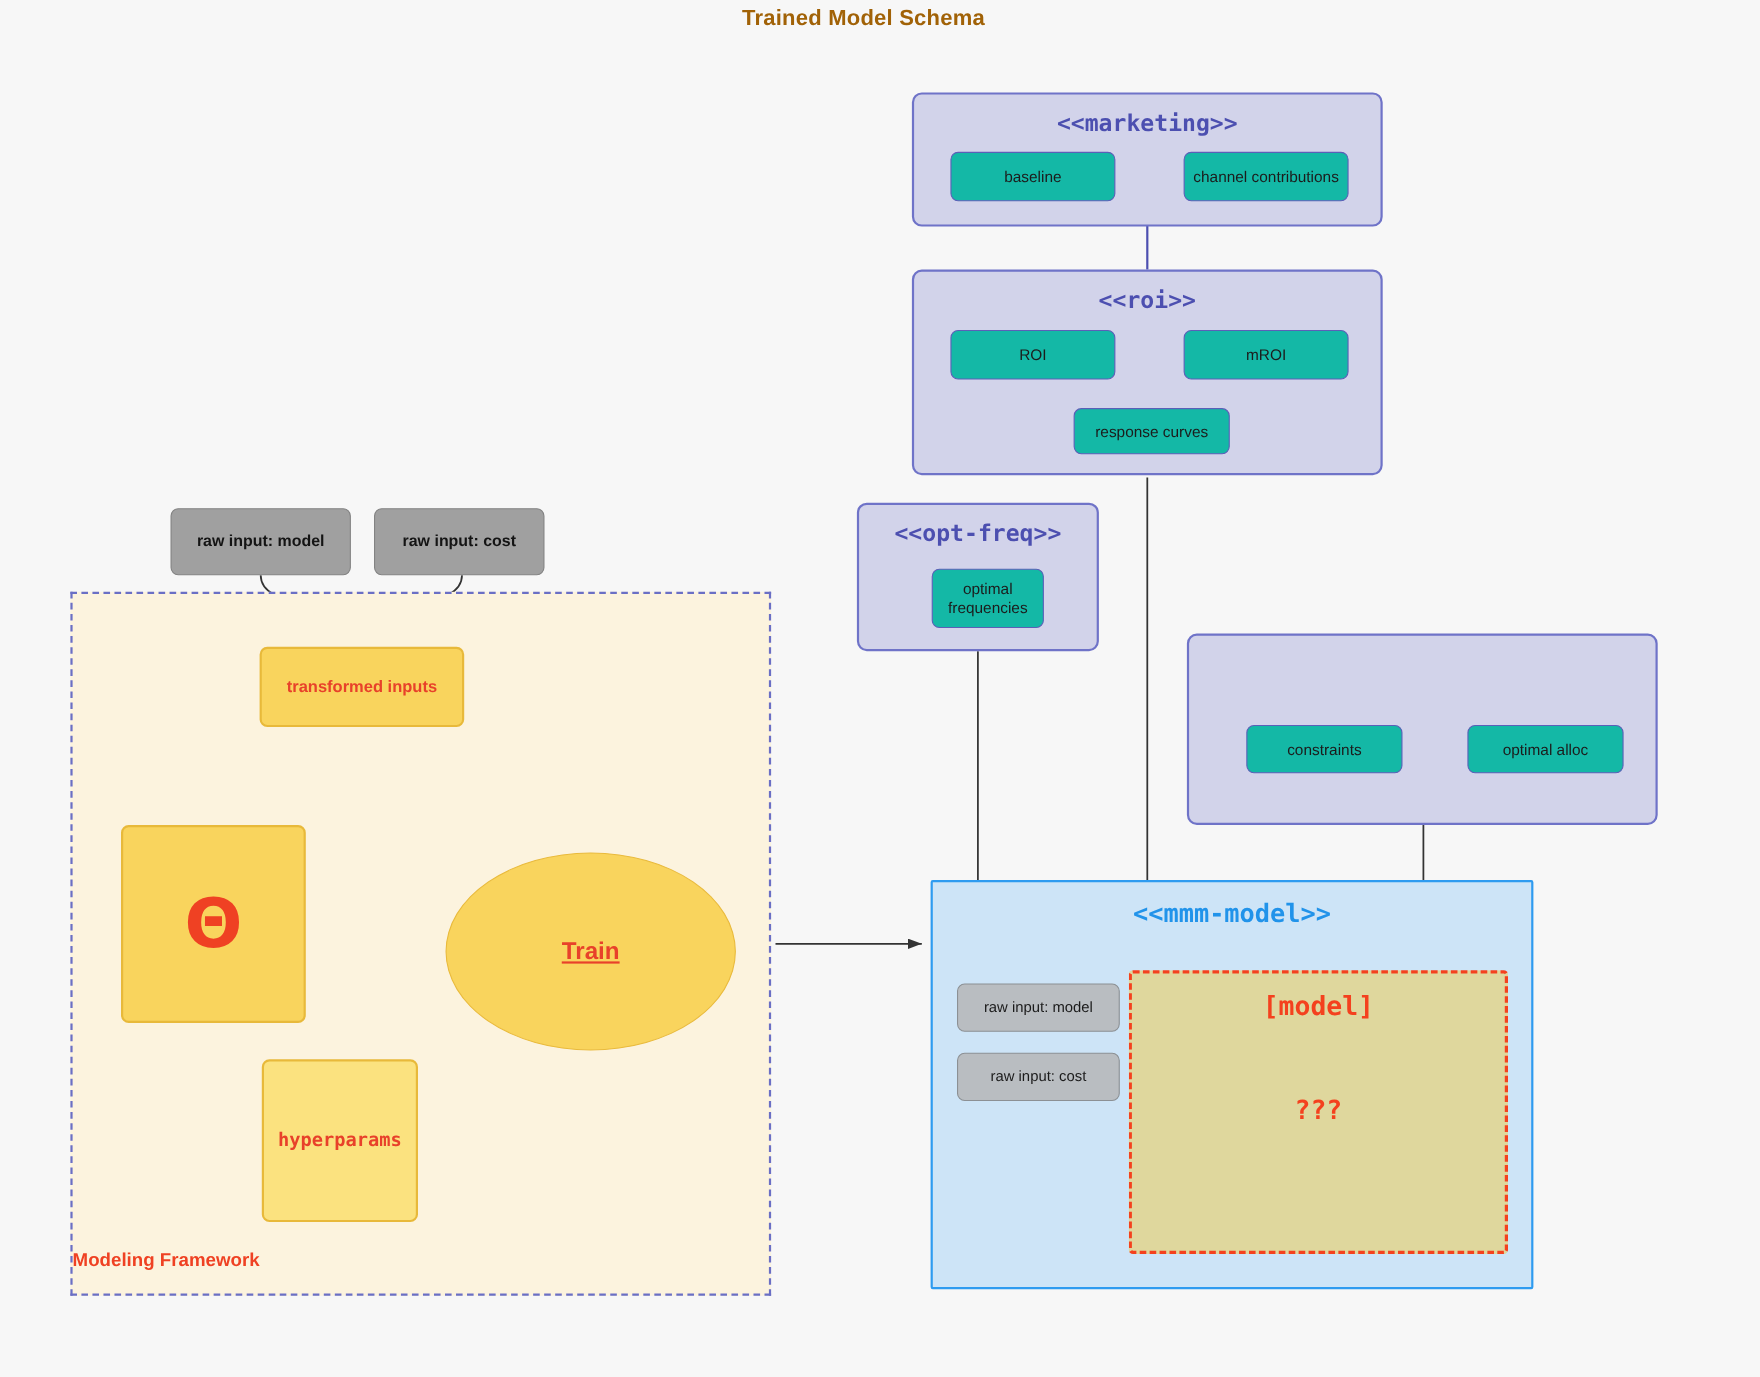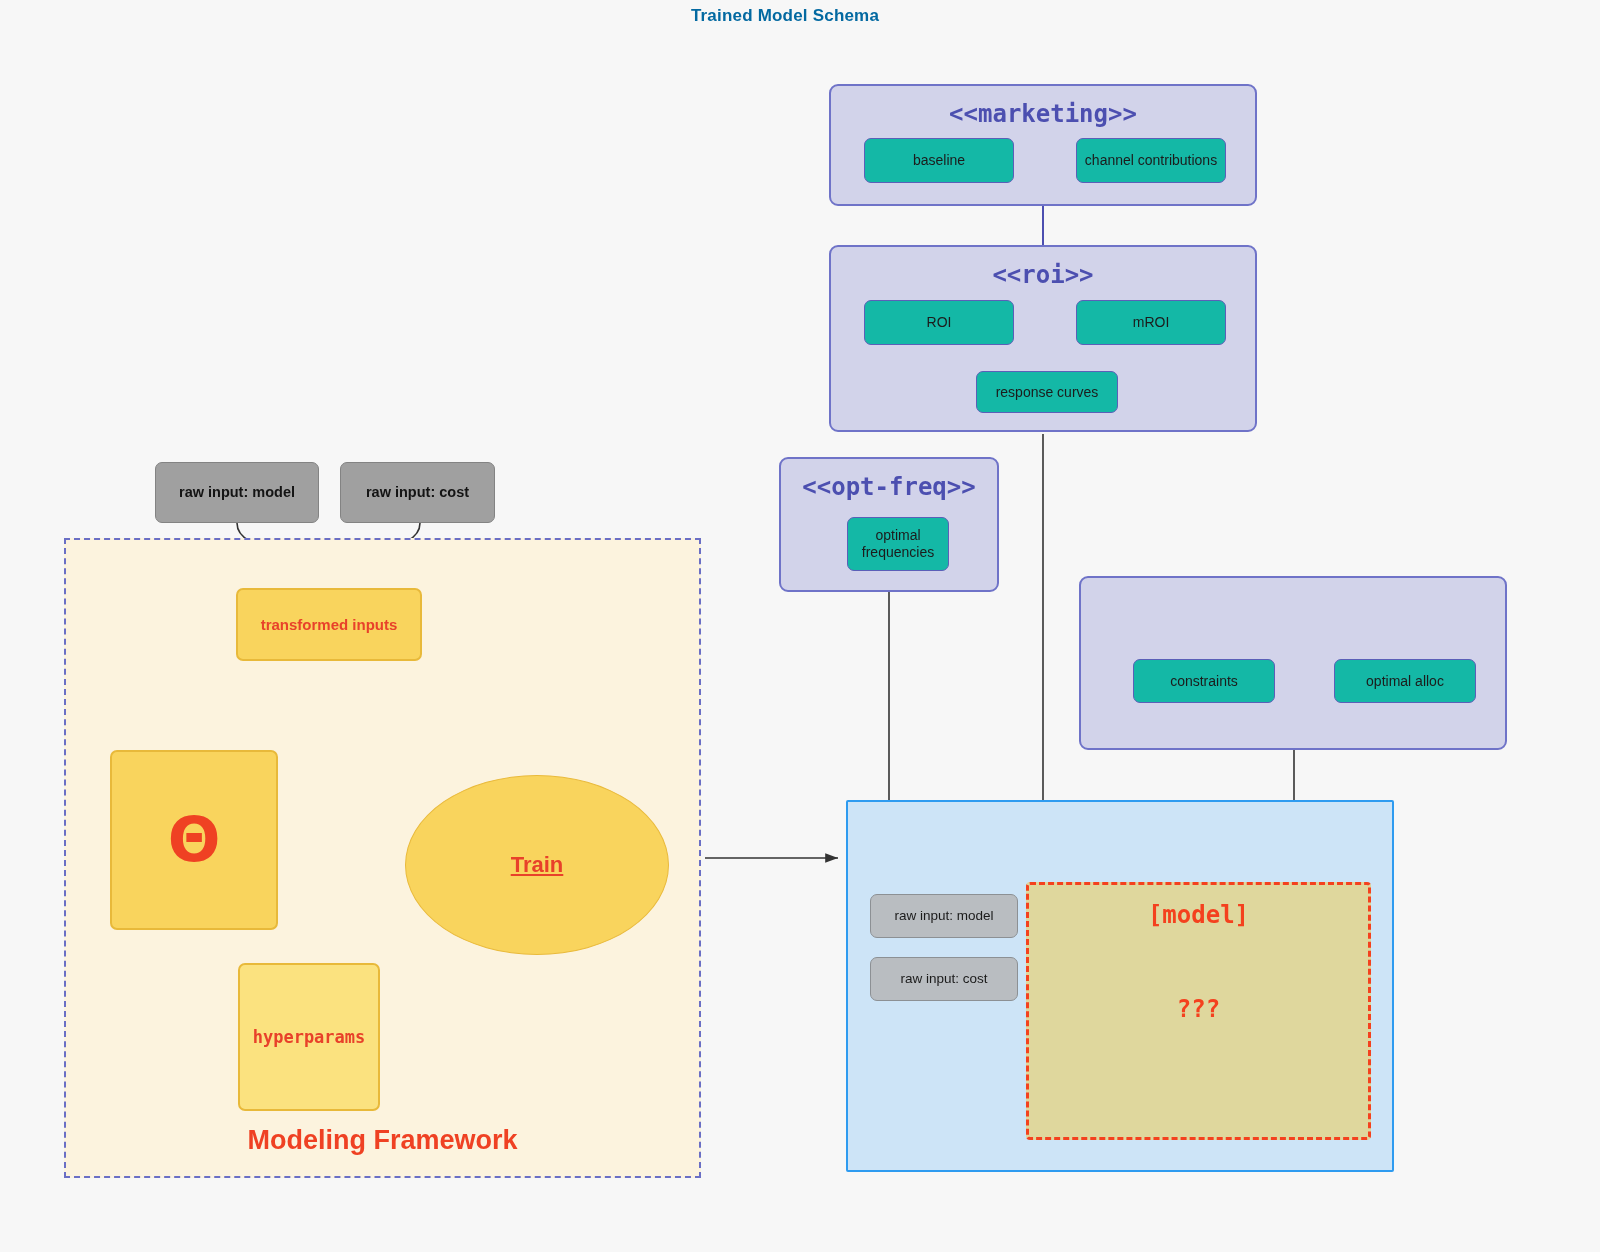"Trained Model Schema" #diagram-title { color: #0369a1 -> #a16207; font-size: 17px -> 20px }
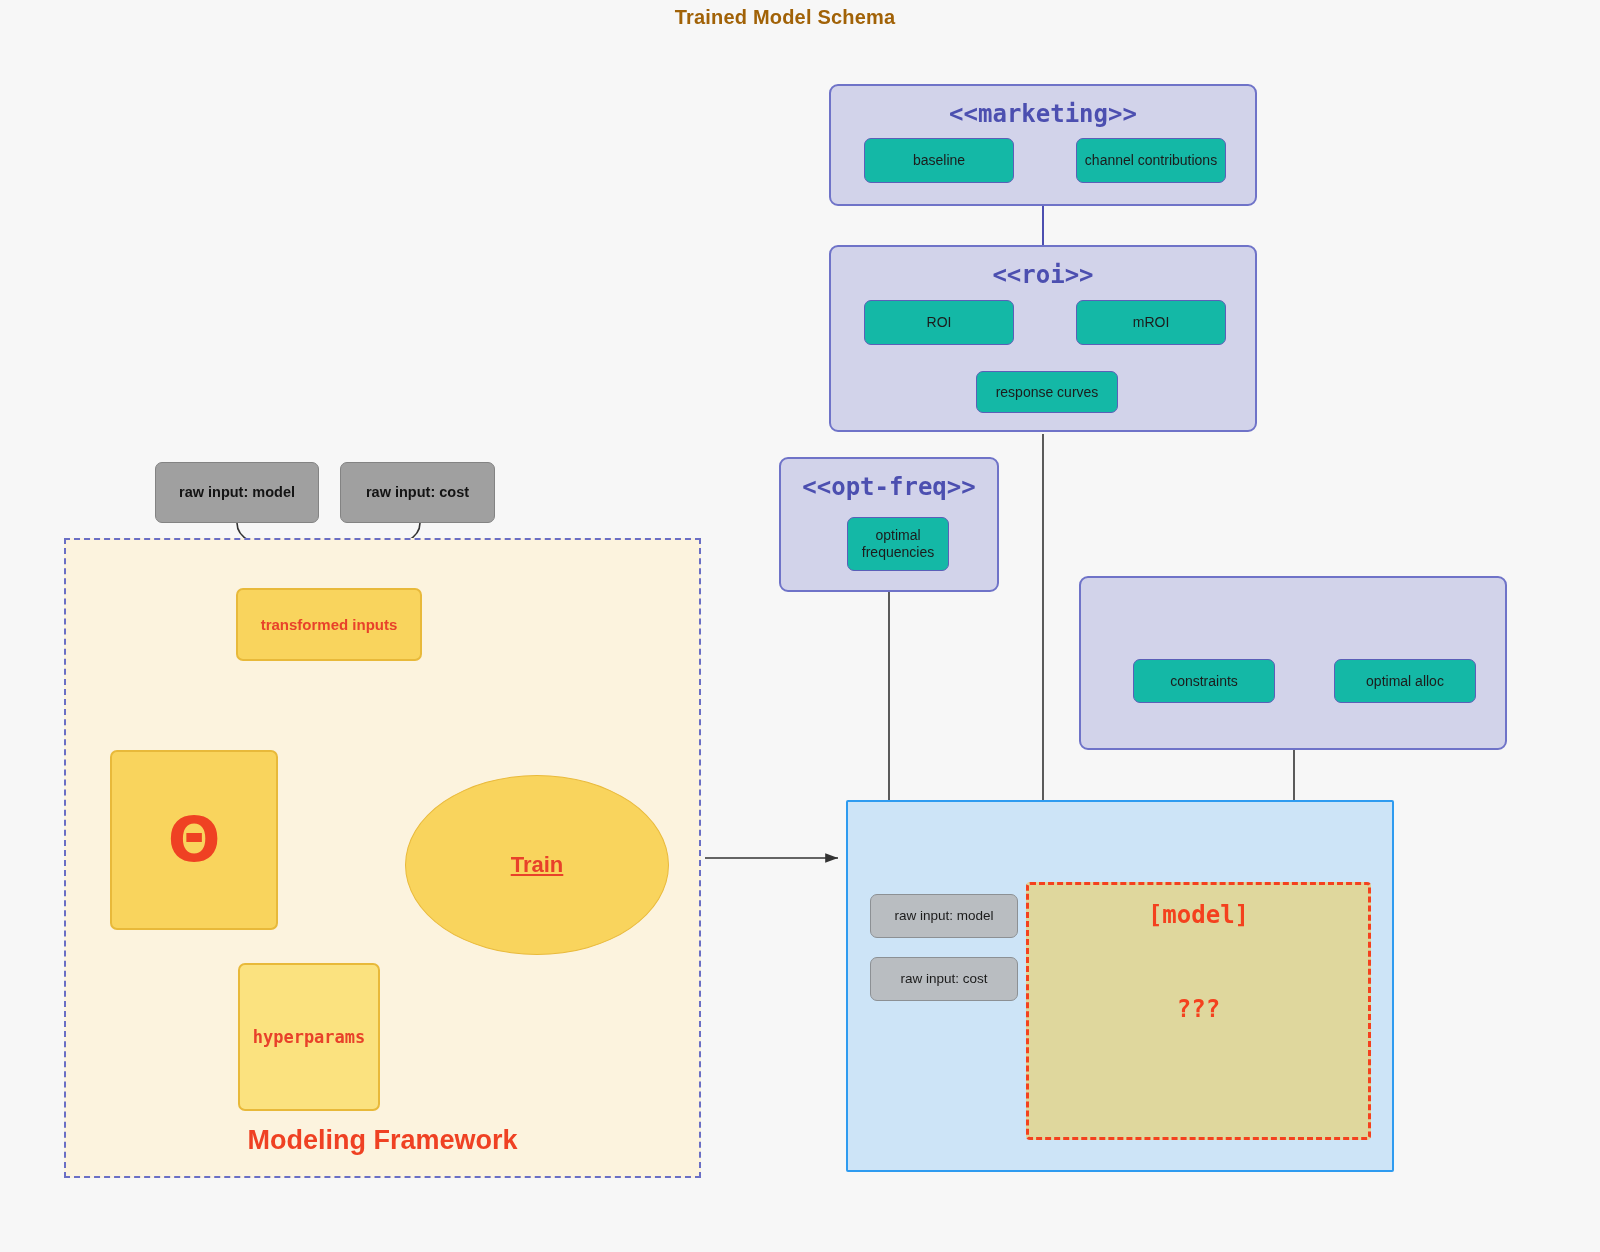"<<marketing>>" .grp-title { font-size: 24px -> 21px }
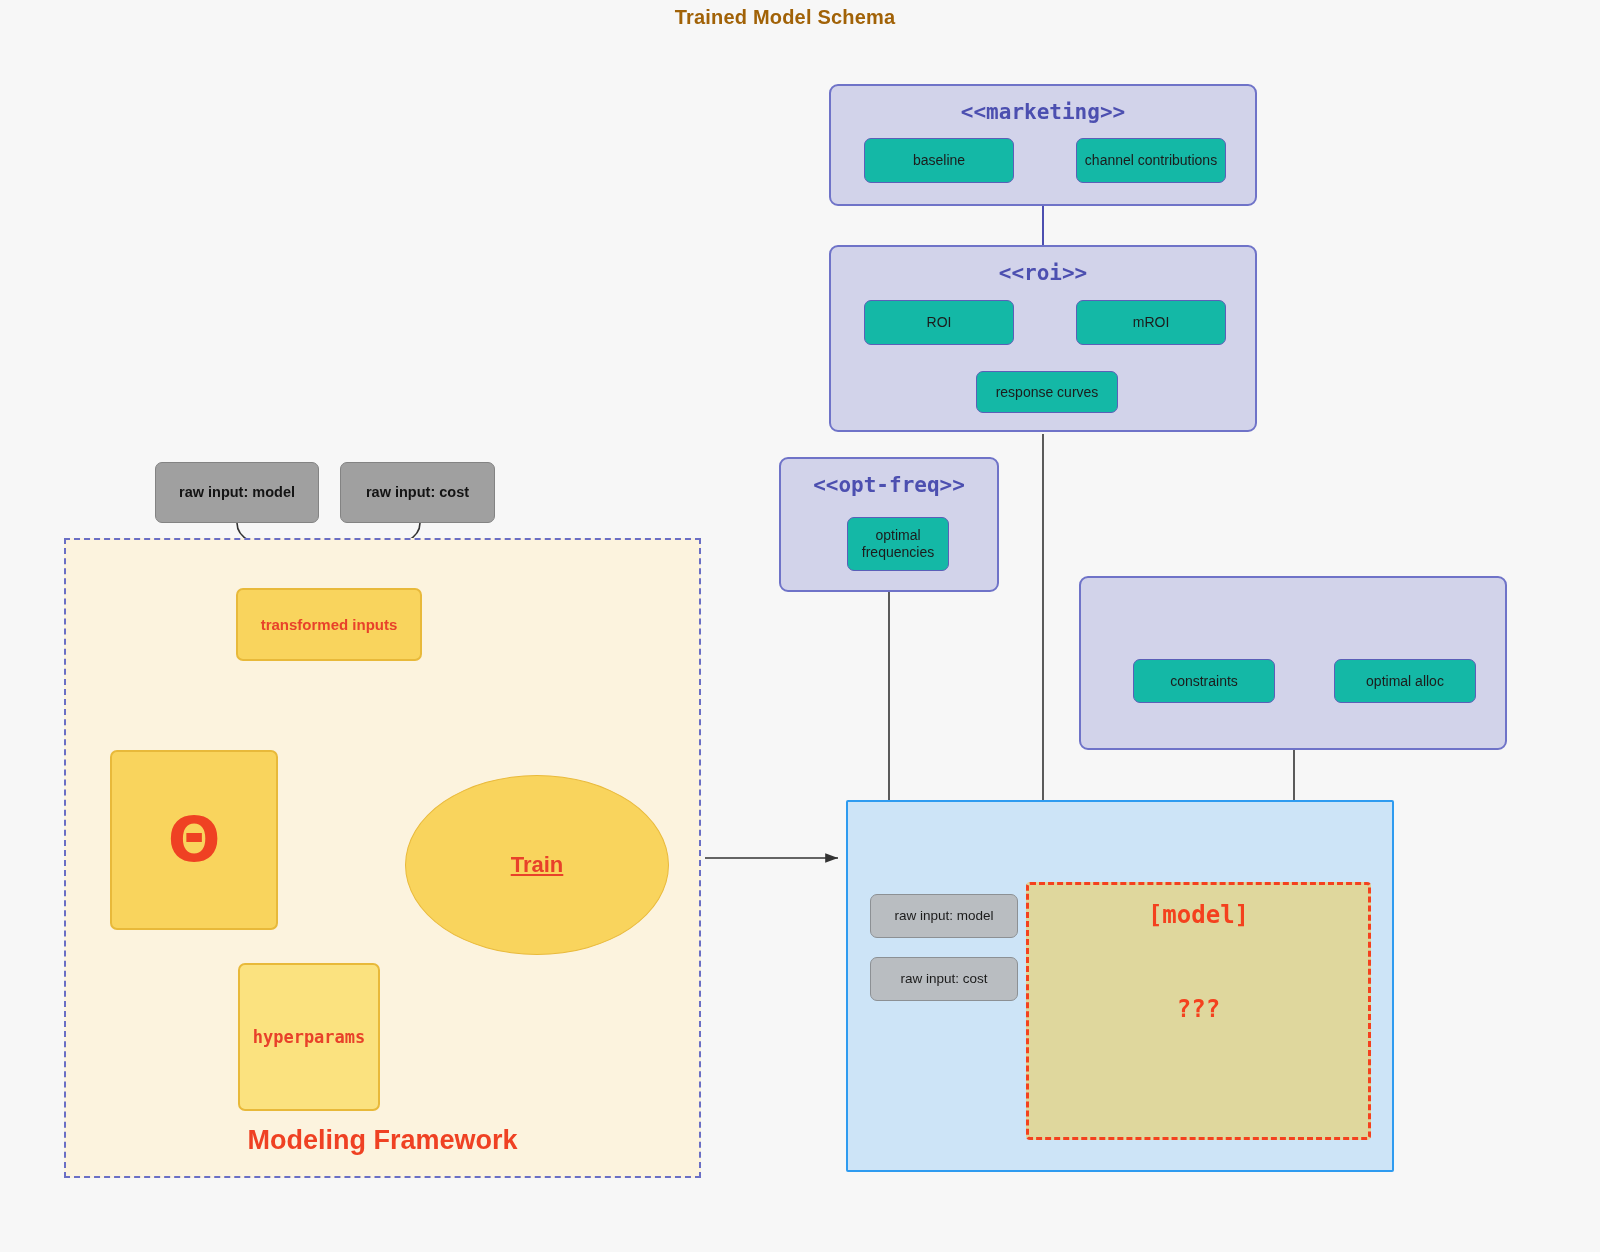"<<mmm-model>>" div { html: none -> <div>&lt;&lt;mmm-model&gt;&gt;</div> }
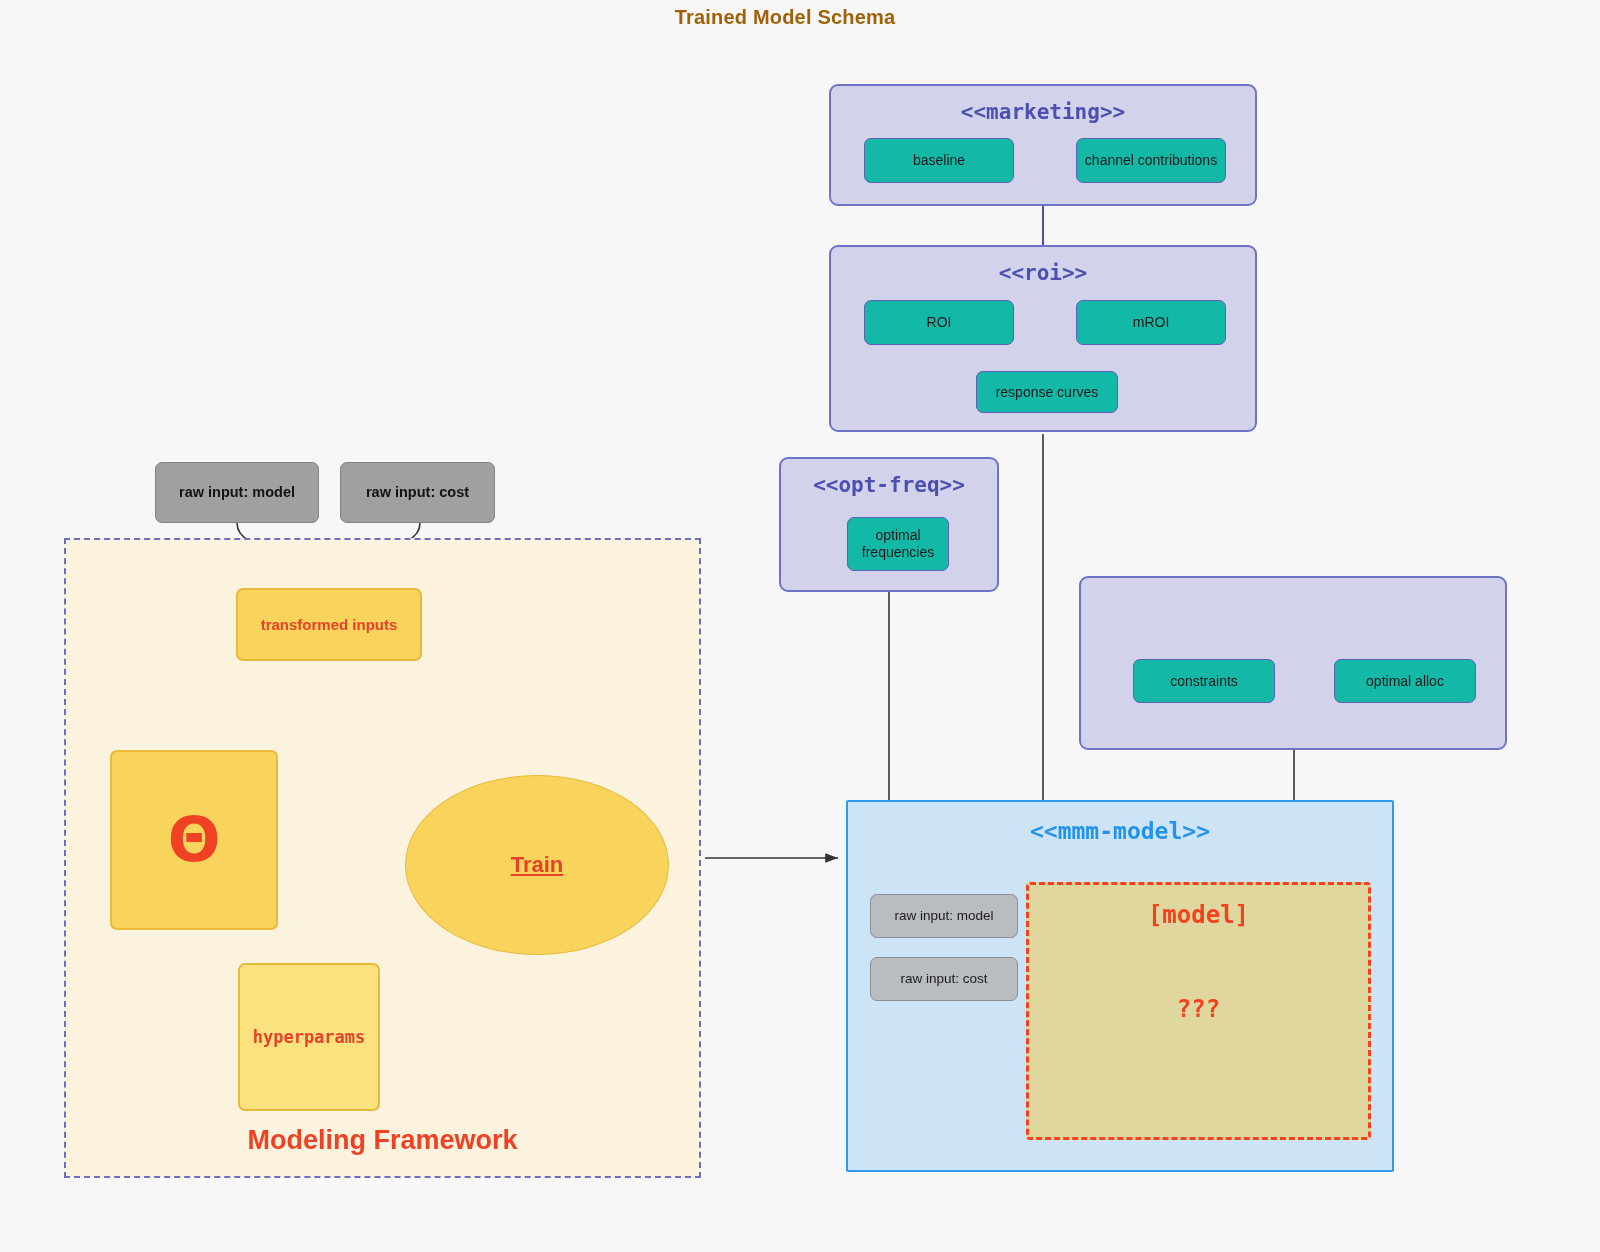"Modeling Framework" #modeling-framework-label { font-size: 27px -> 17px; text-align: center -> left }
